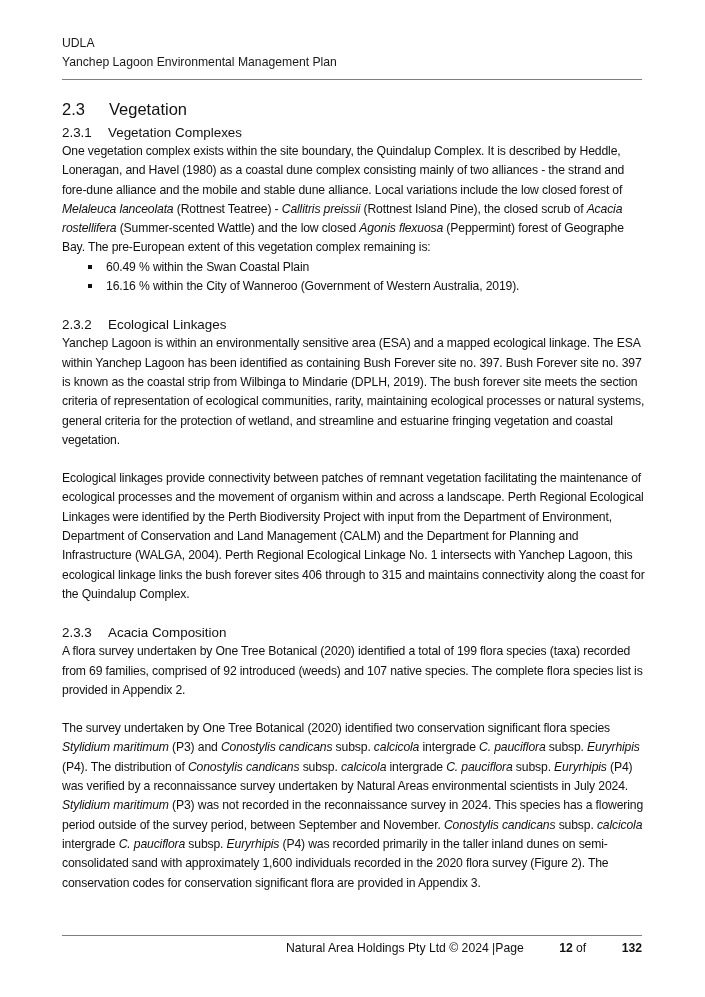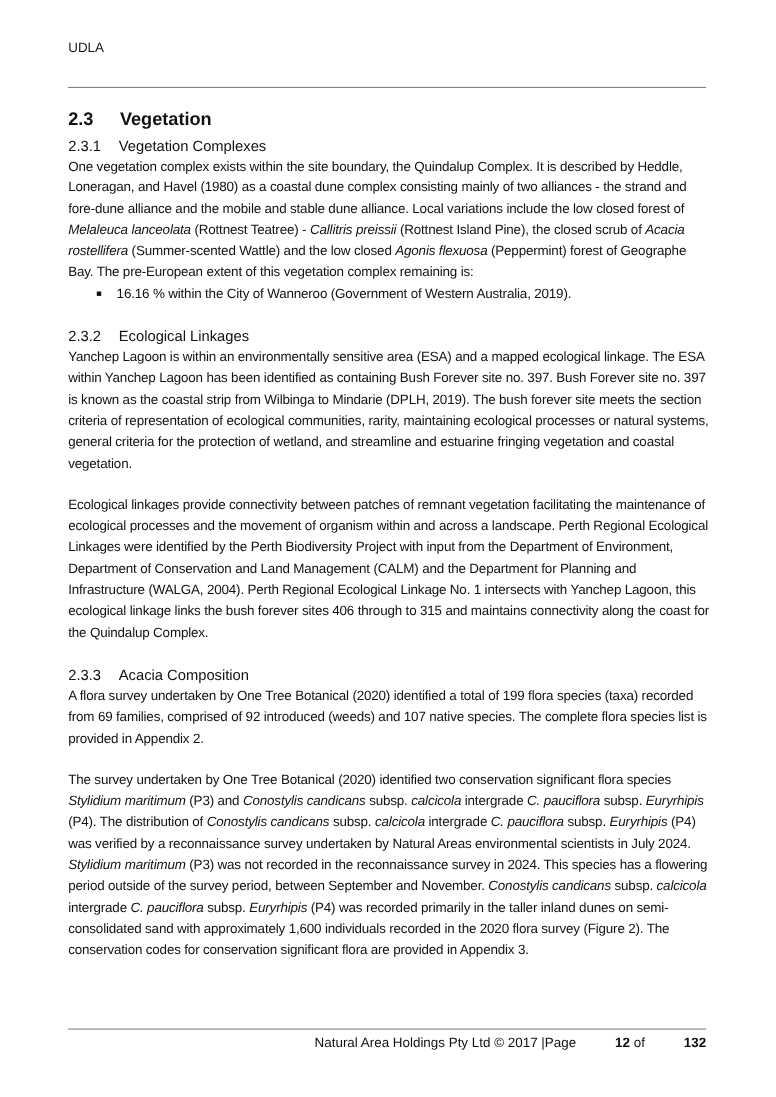"Yanchep Lagoon Environmental Management" div { html: none -> <div>Yanchep Lagoon Environmental Management Plan</div> }
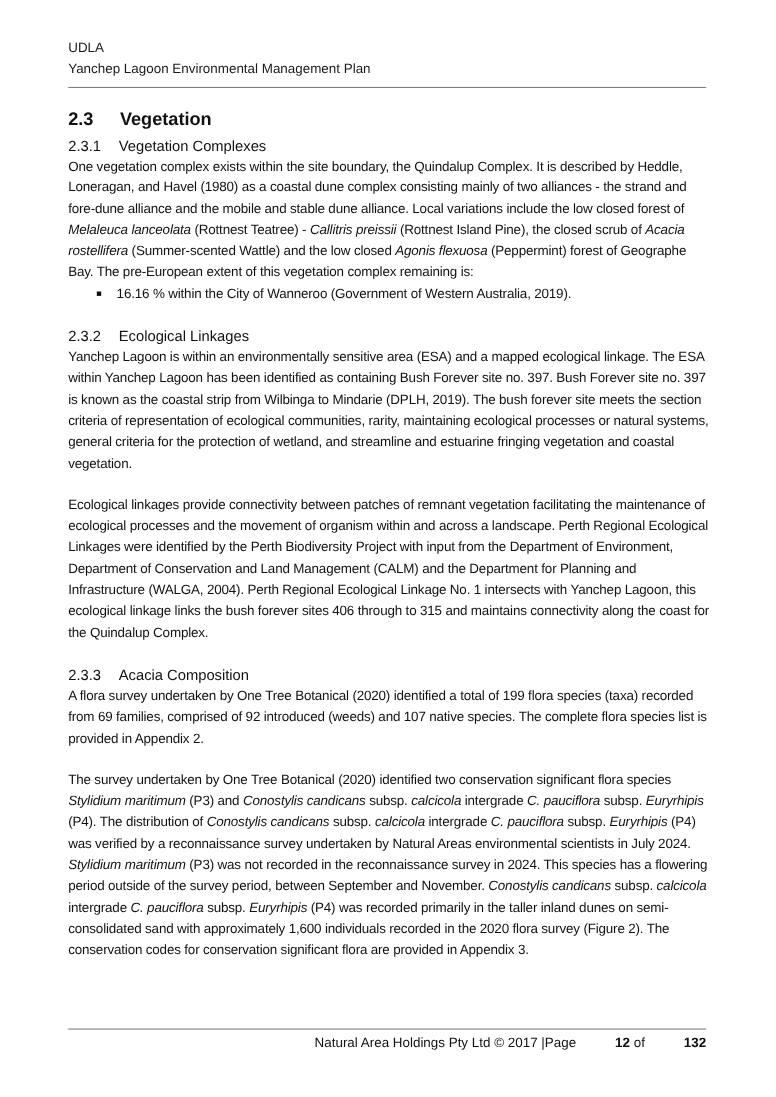"2.3 Vegetation" h1.sec { font-weight: bold -> normal }
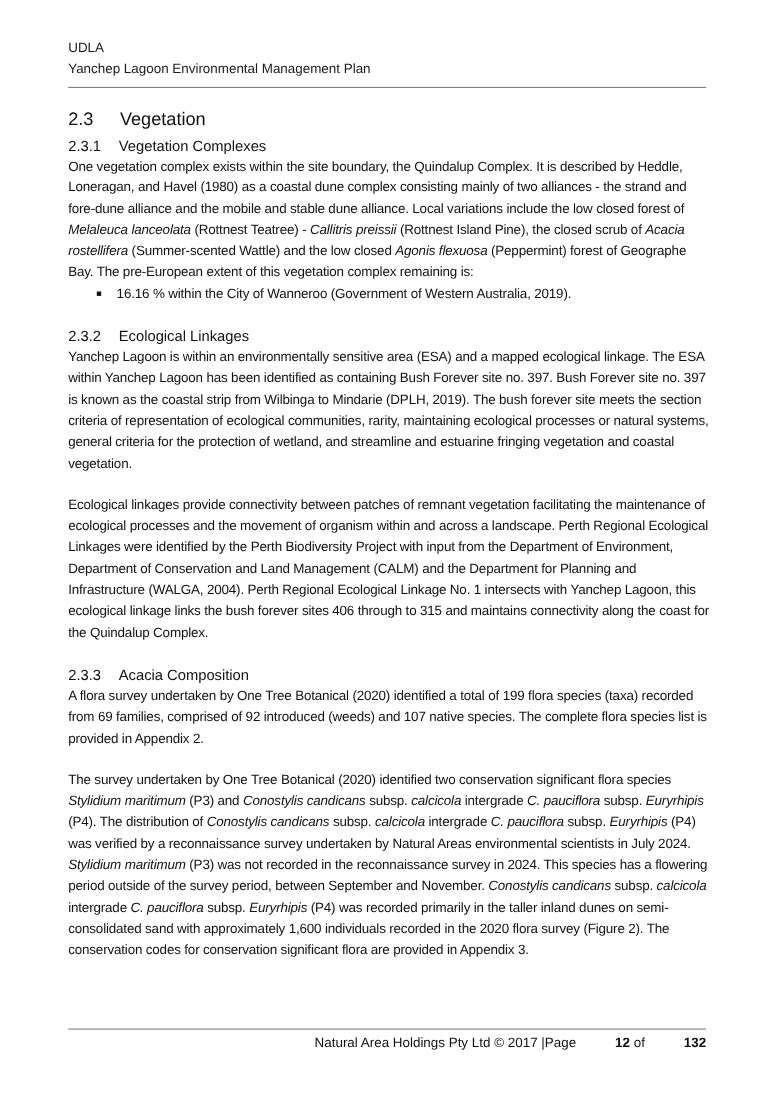"60.49 % within the Swan" li { html: none -> <li><span></span><span>60.49 % within the Swan Coastal Plain</span></li> }
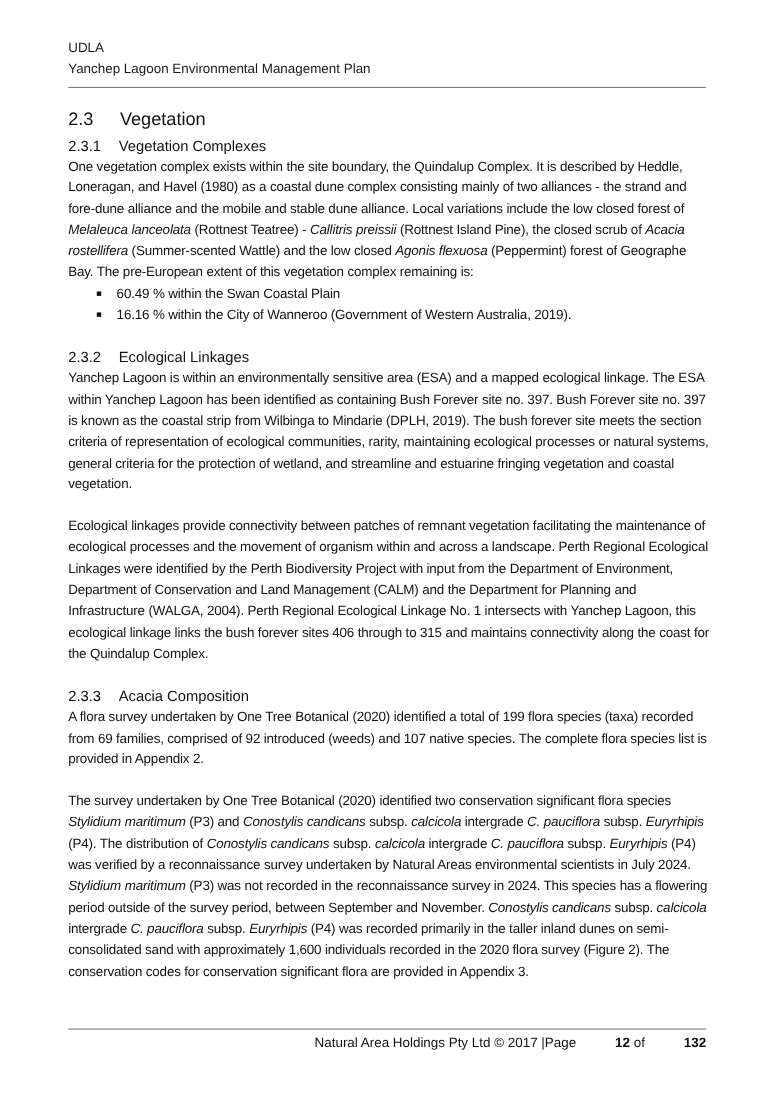"Natural Area Holdings Pty Ltd" span { text: 2017 -> 2024 }
